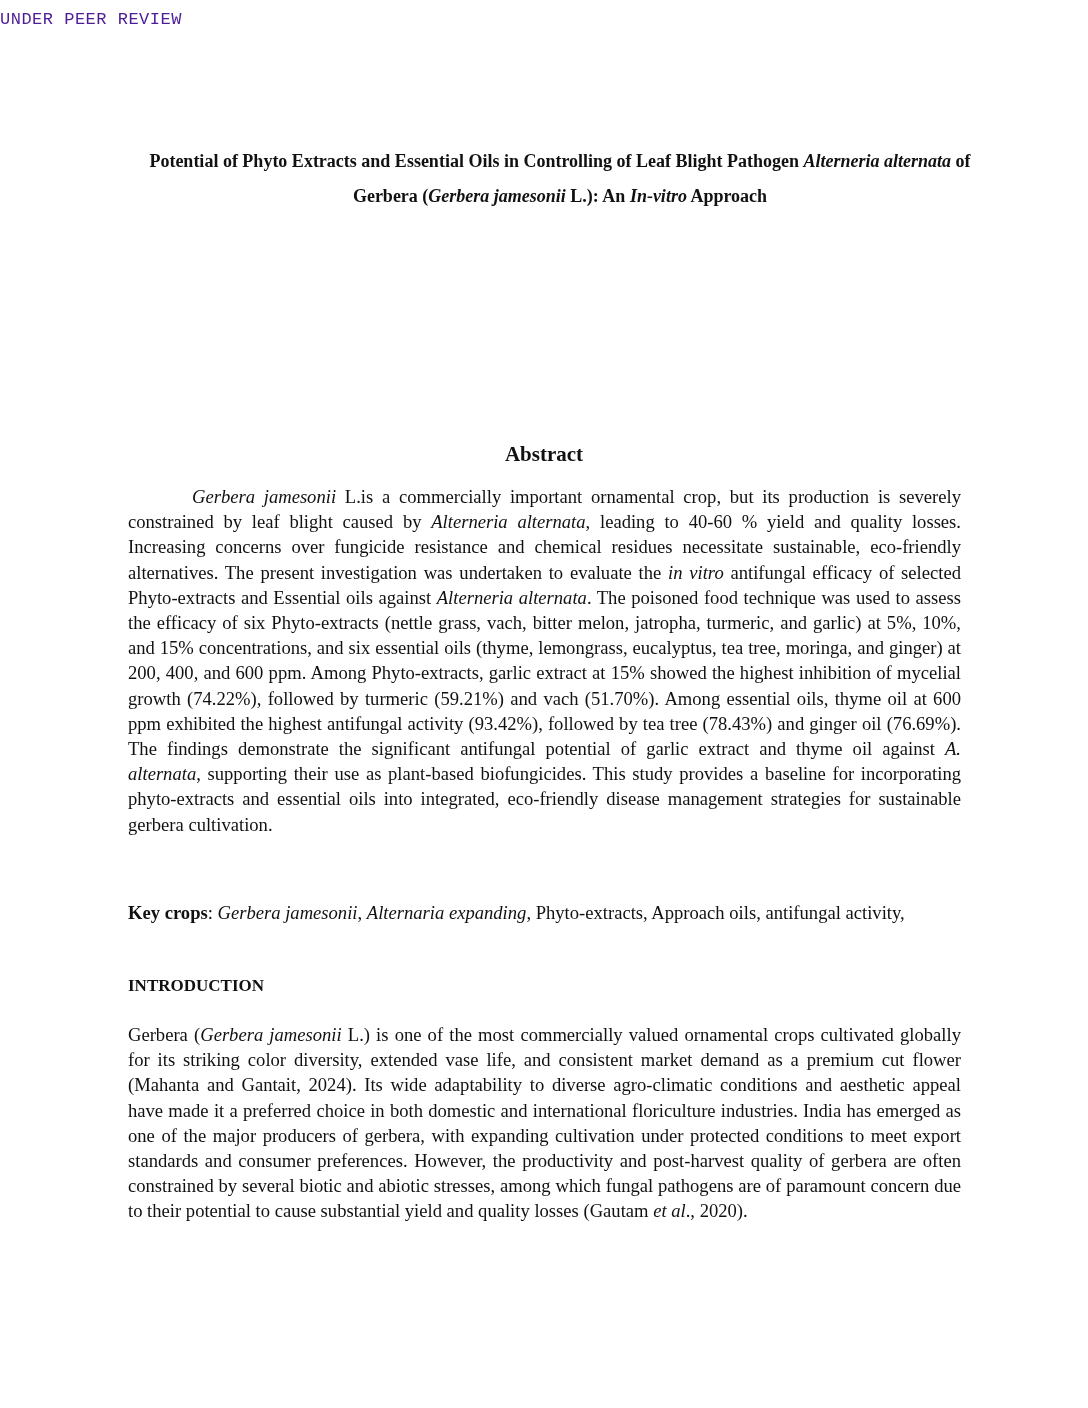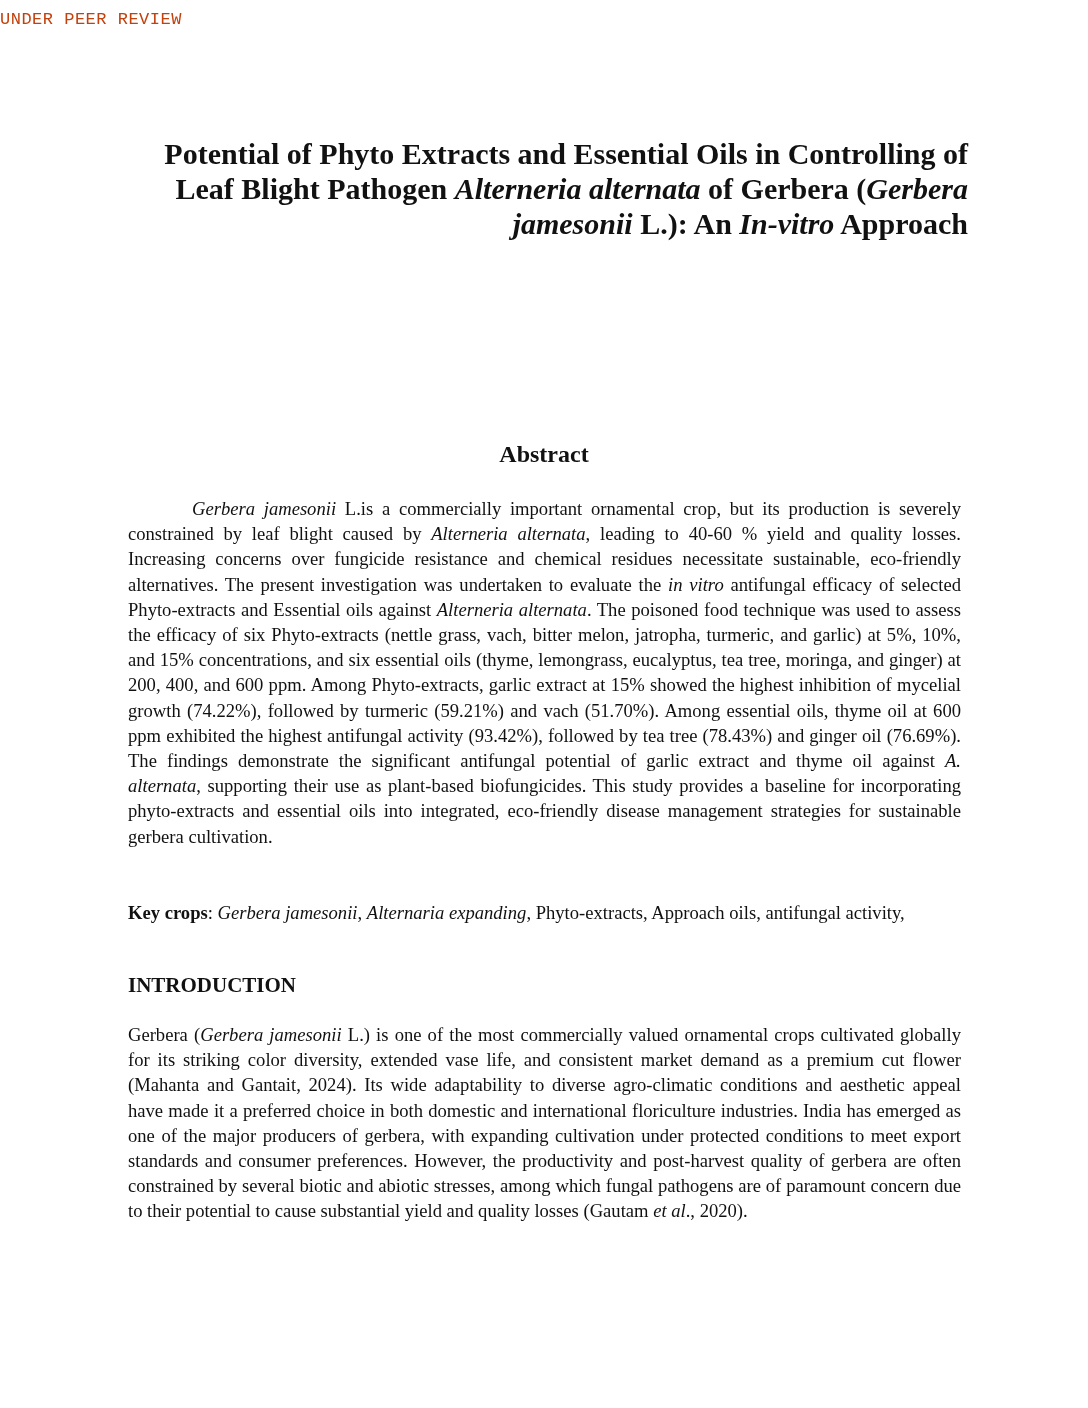"UNDER PEER REVIEW" .watermark { color: #c2410c -> #4c1d95 }
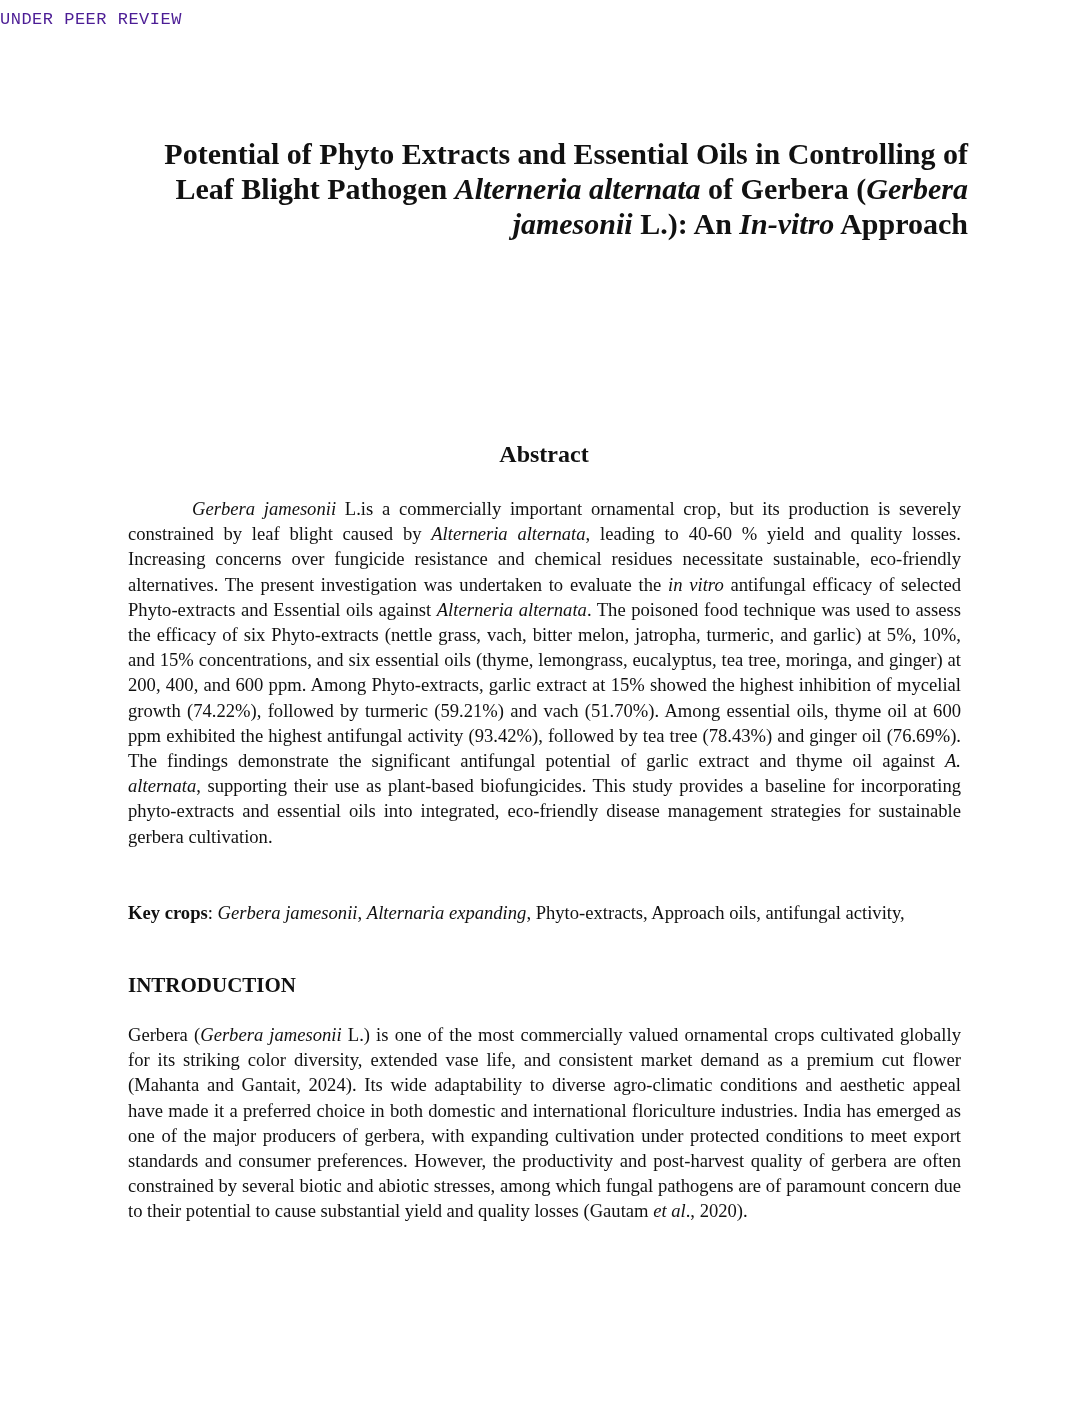"Potential of Phyto Extracts and" .title { font-size: 30px -> 18px; margin: 8px -> 16px; text-align: right -> center }
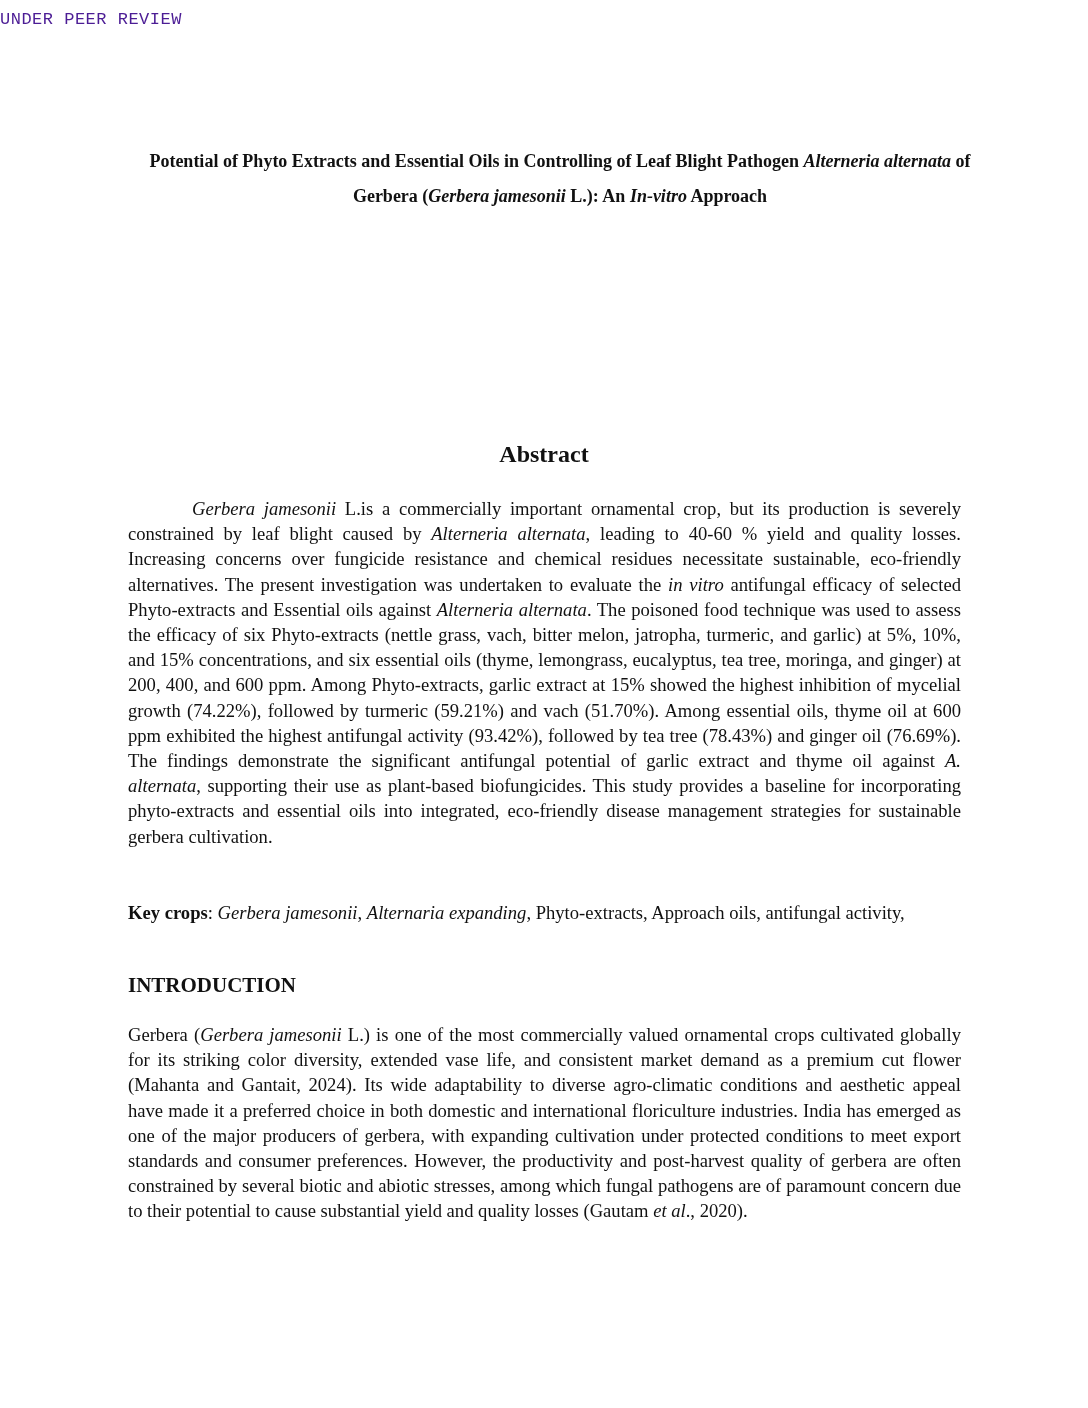"Abstract" .abstract-heading { font-size: 24px -> 21px }
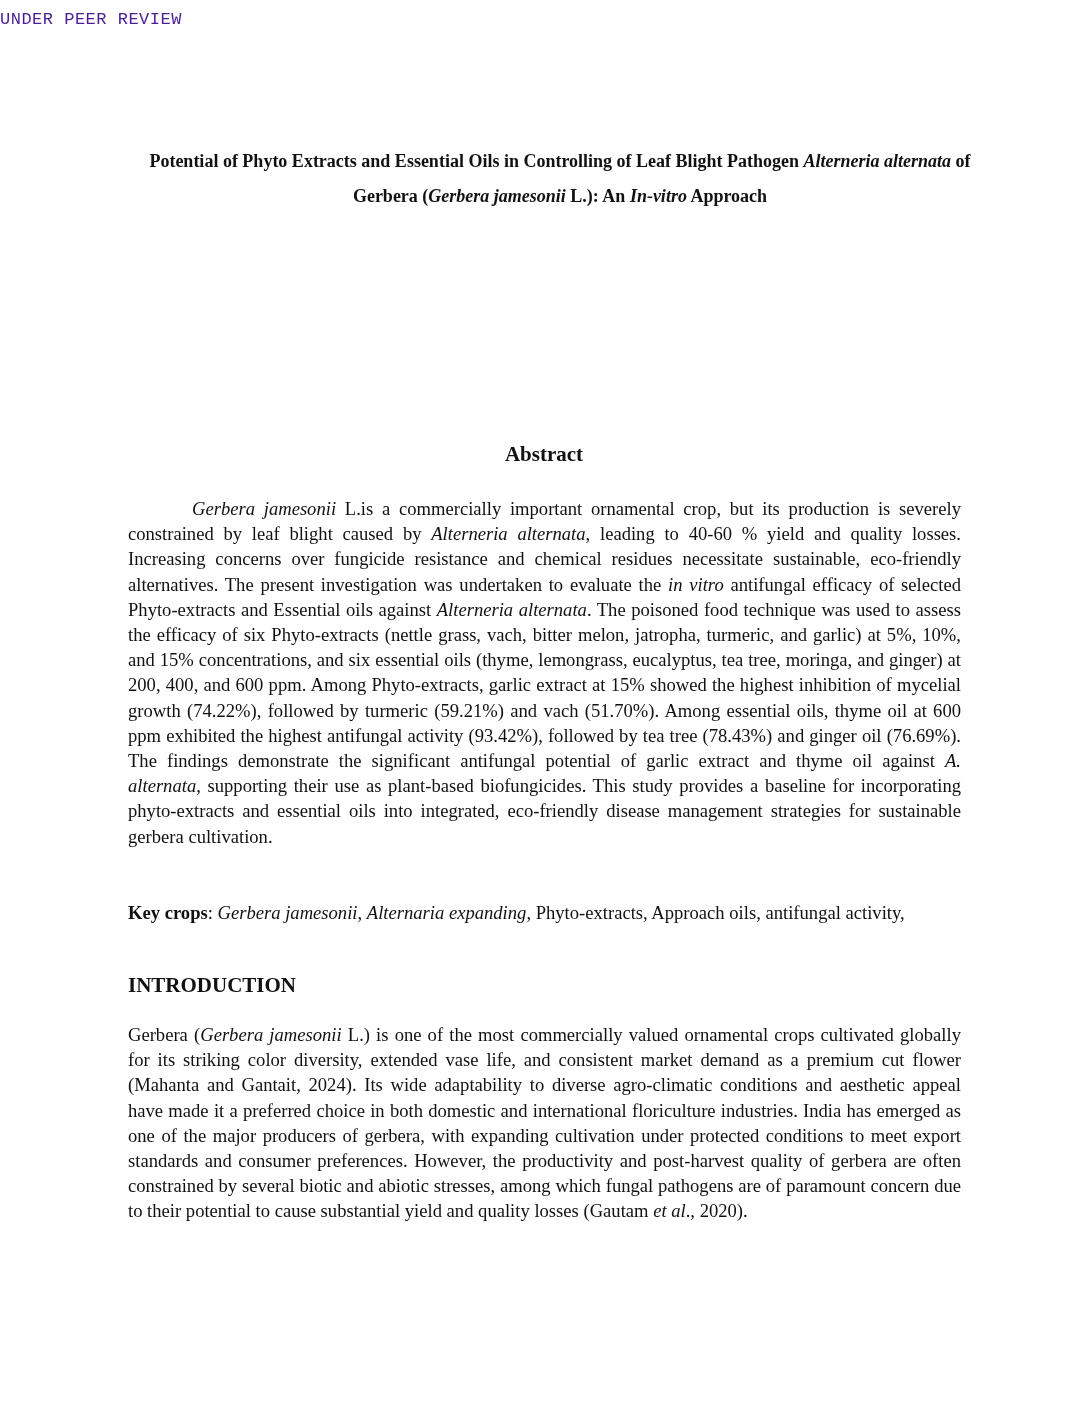"Gerbera jamesonii L.is a commercially" .abstract-body { top: 496px -> 484px }
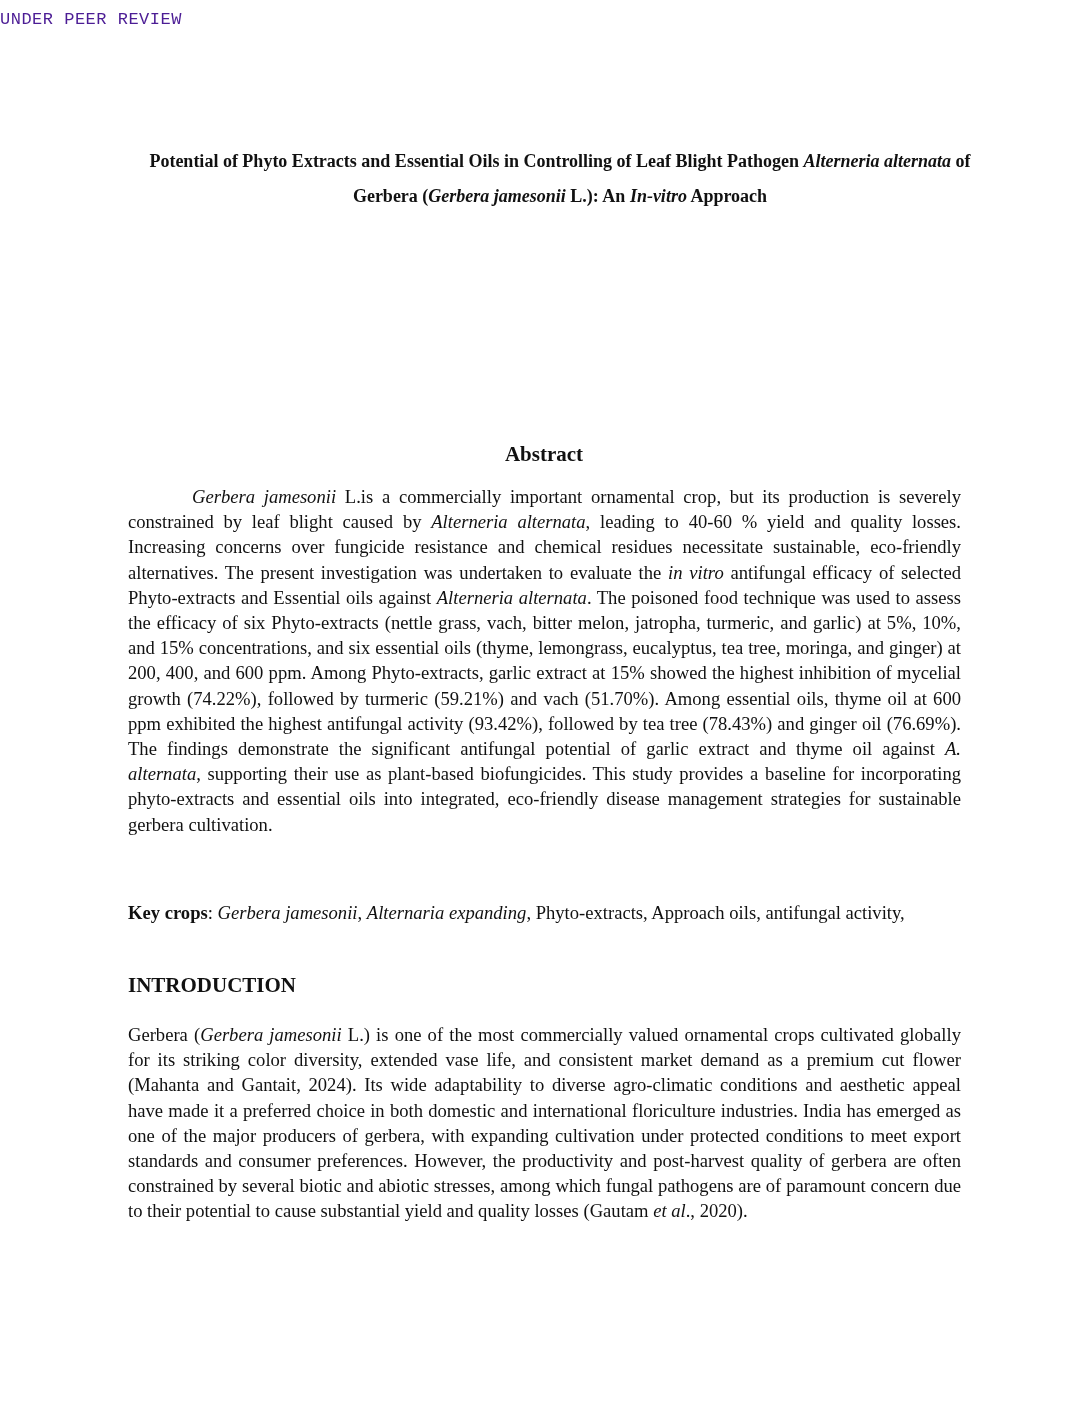"INTRODUCTION" .intro-heading { font-size: 21px -> 17px }
